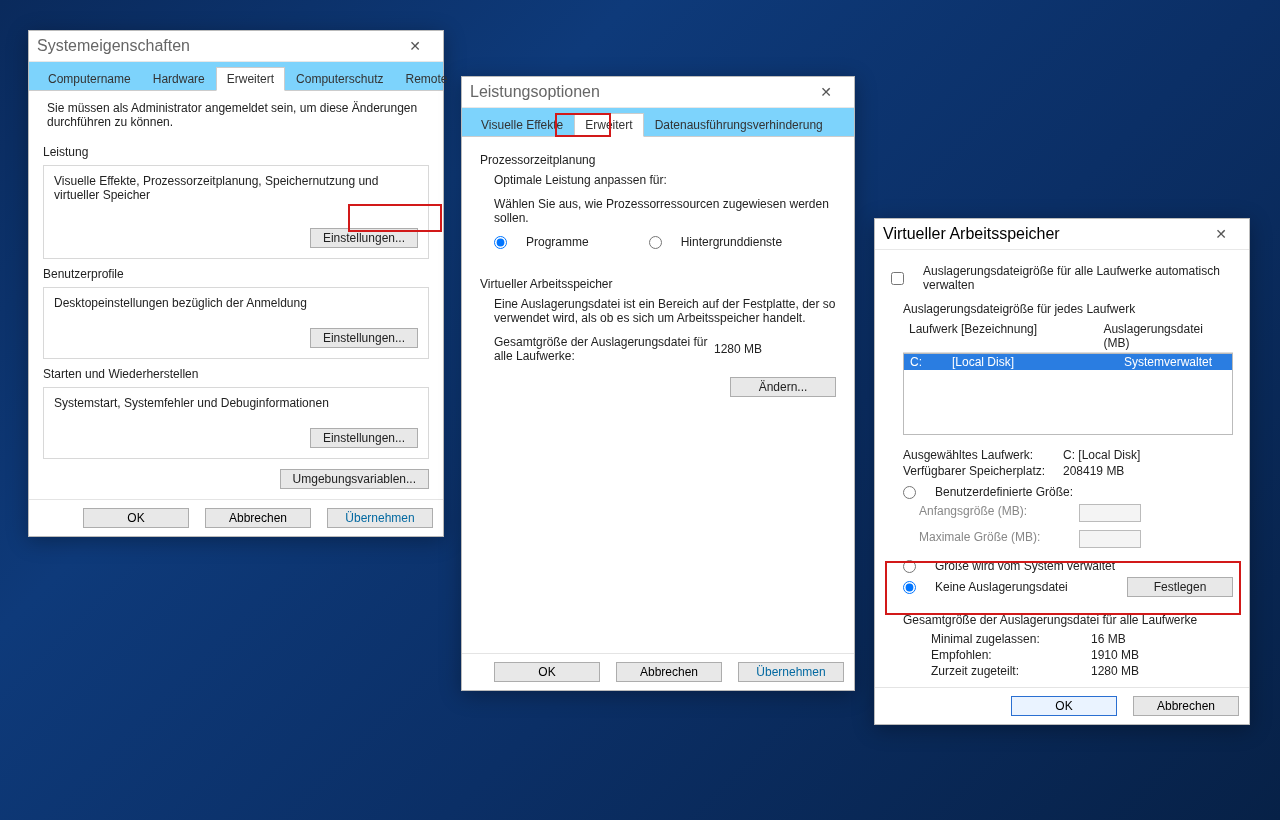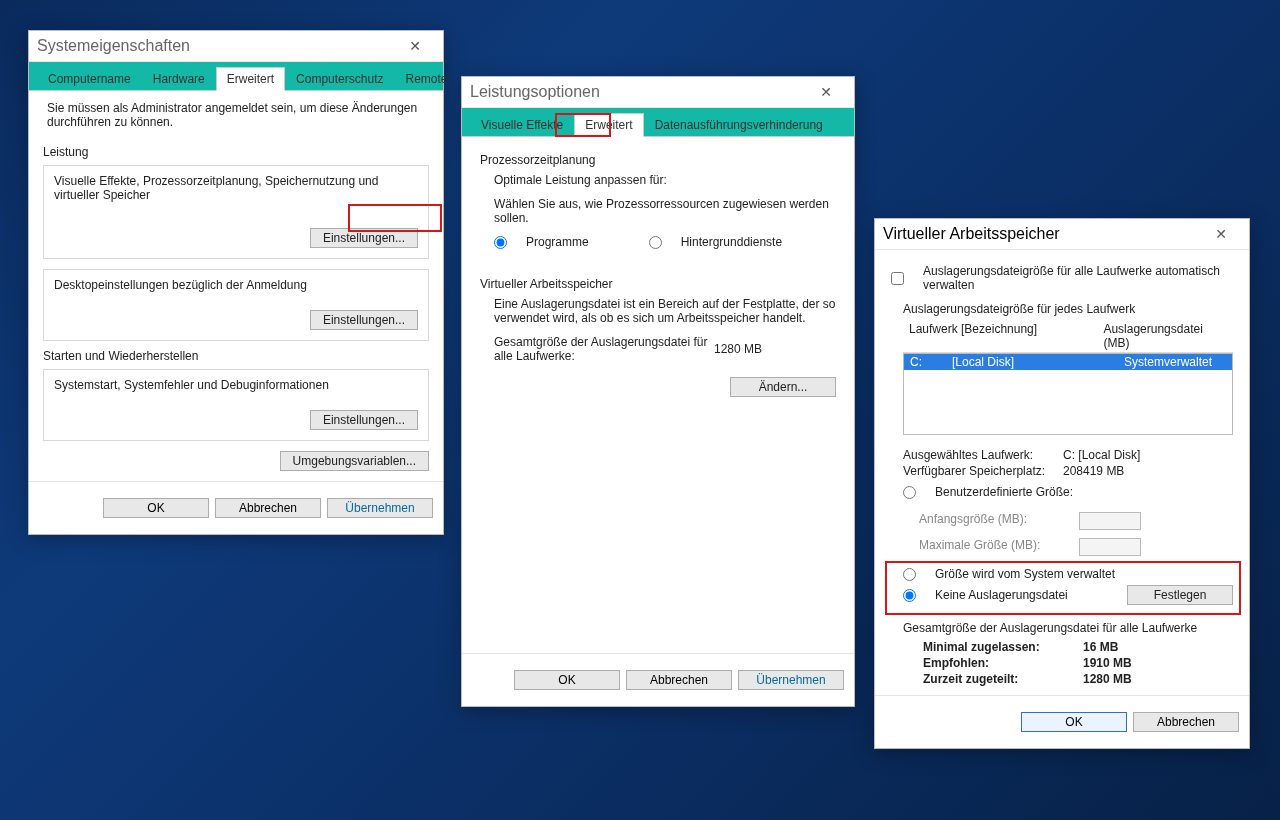"Computername" .tabs { background: #14b8a6 -> #7dd3fc }
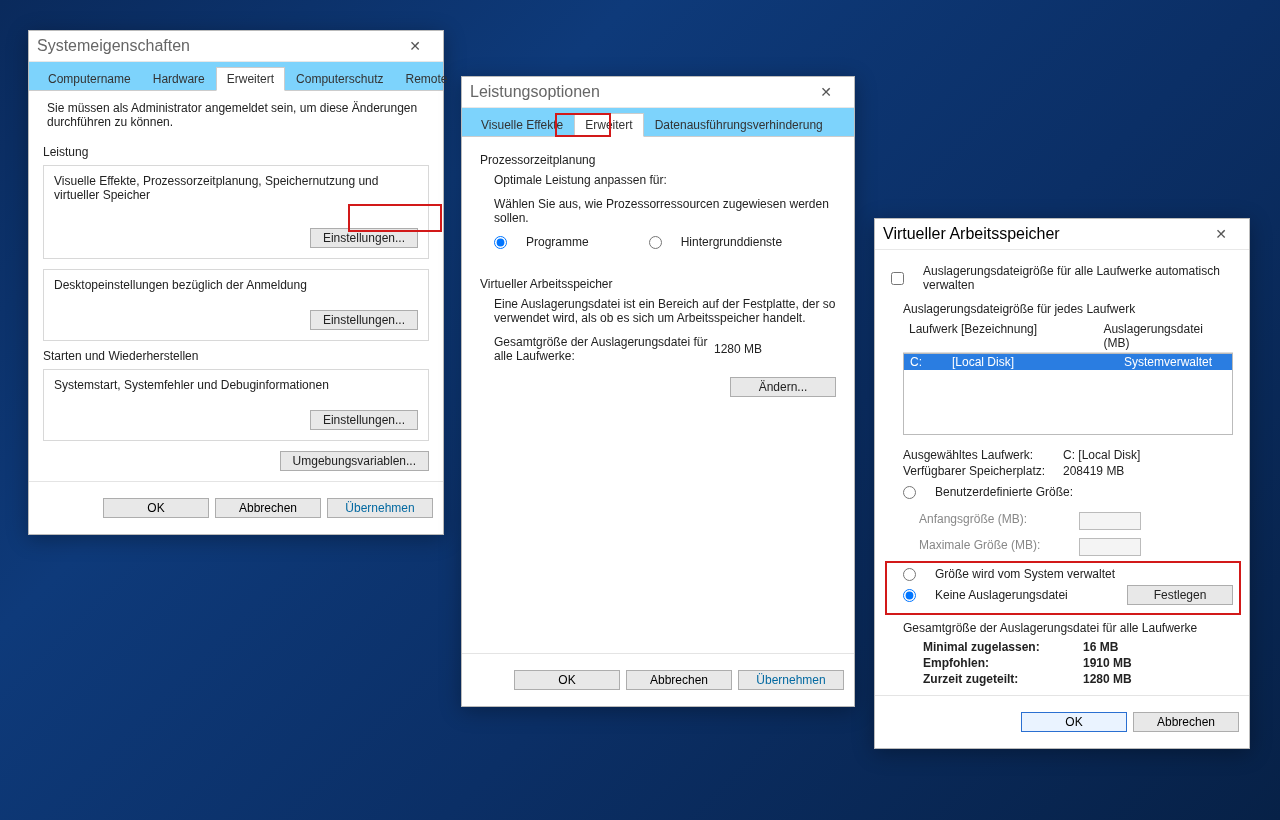"Benutzerprofile" div.gb-title { html: none -> <div>Benutzerprofile</div> }
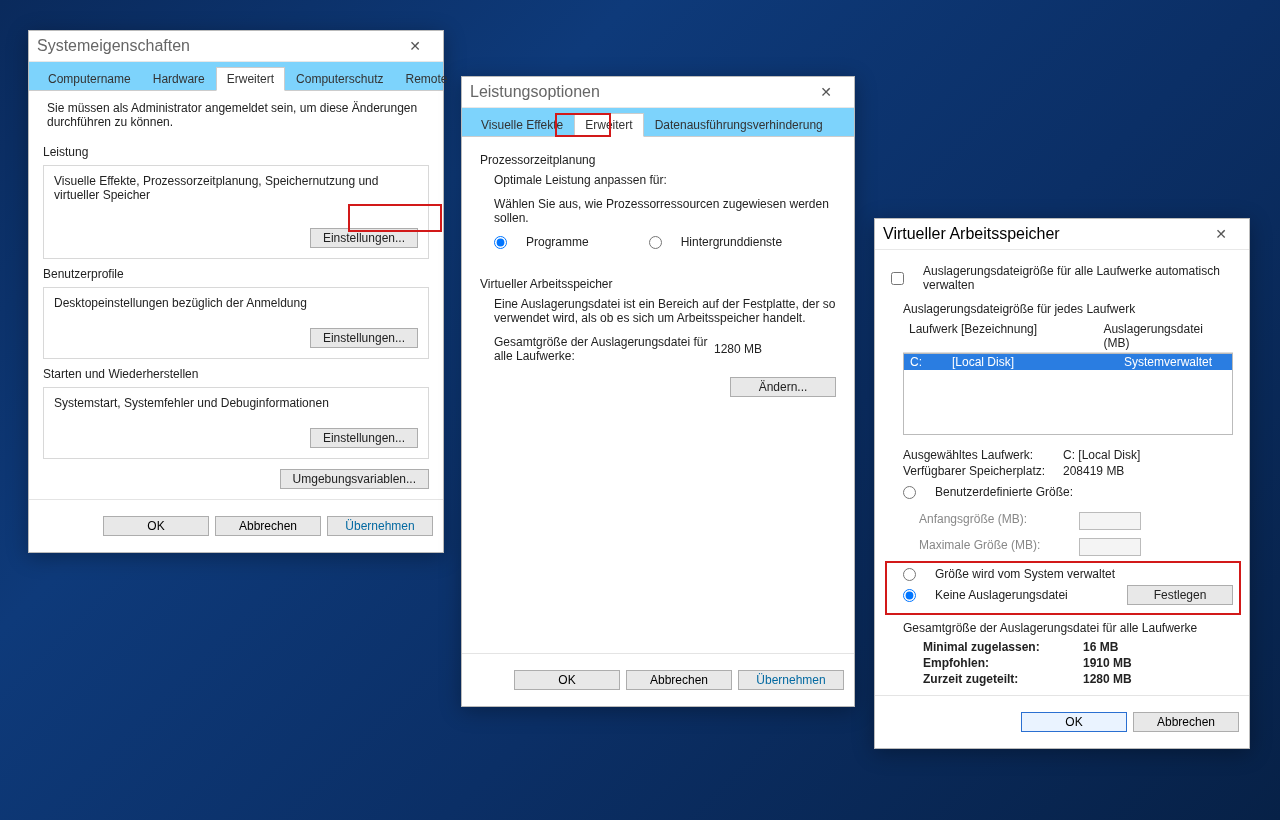"OK" .footerbtns { gap: 6px -> 16px; padding: 16px 10px -> 8px 10px }
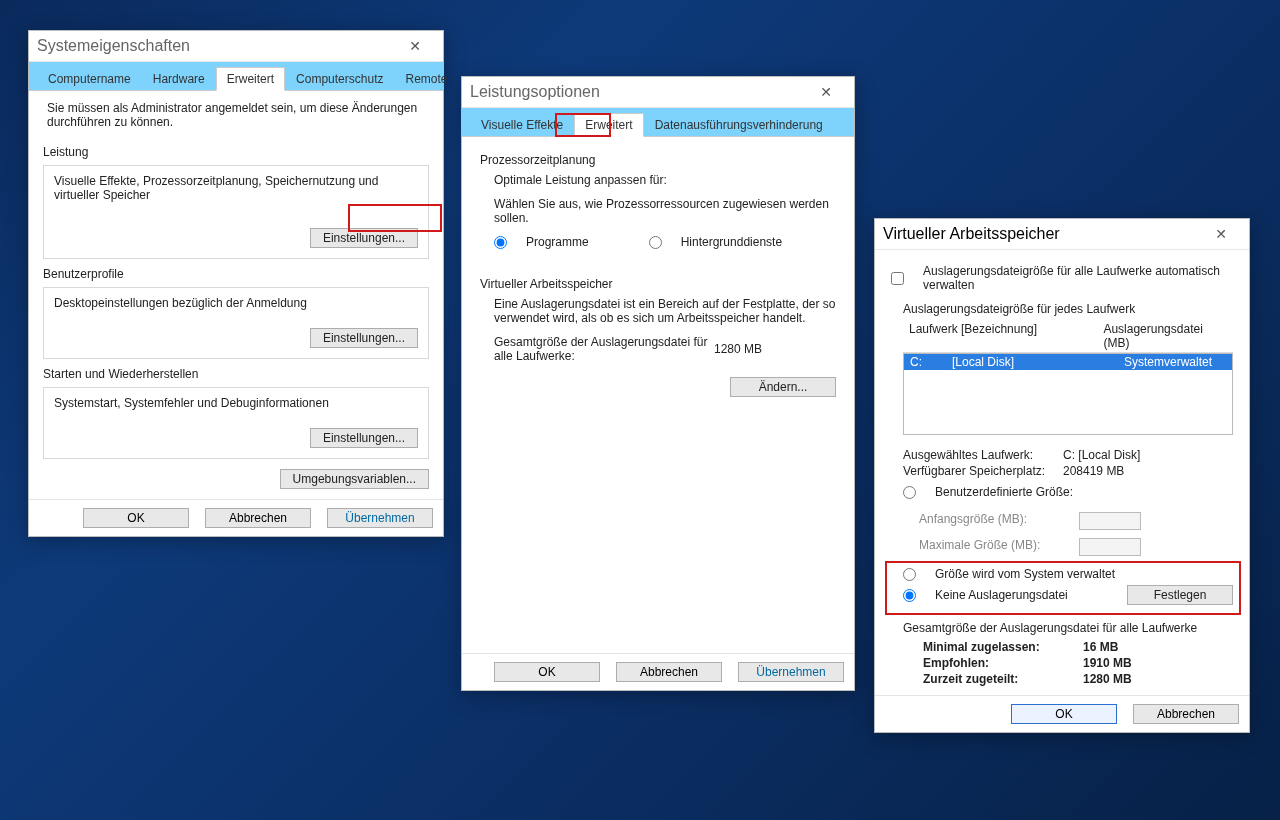"Anfangsgröße (MB):" div.kv { margin-top: 12px -> 4px }
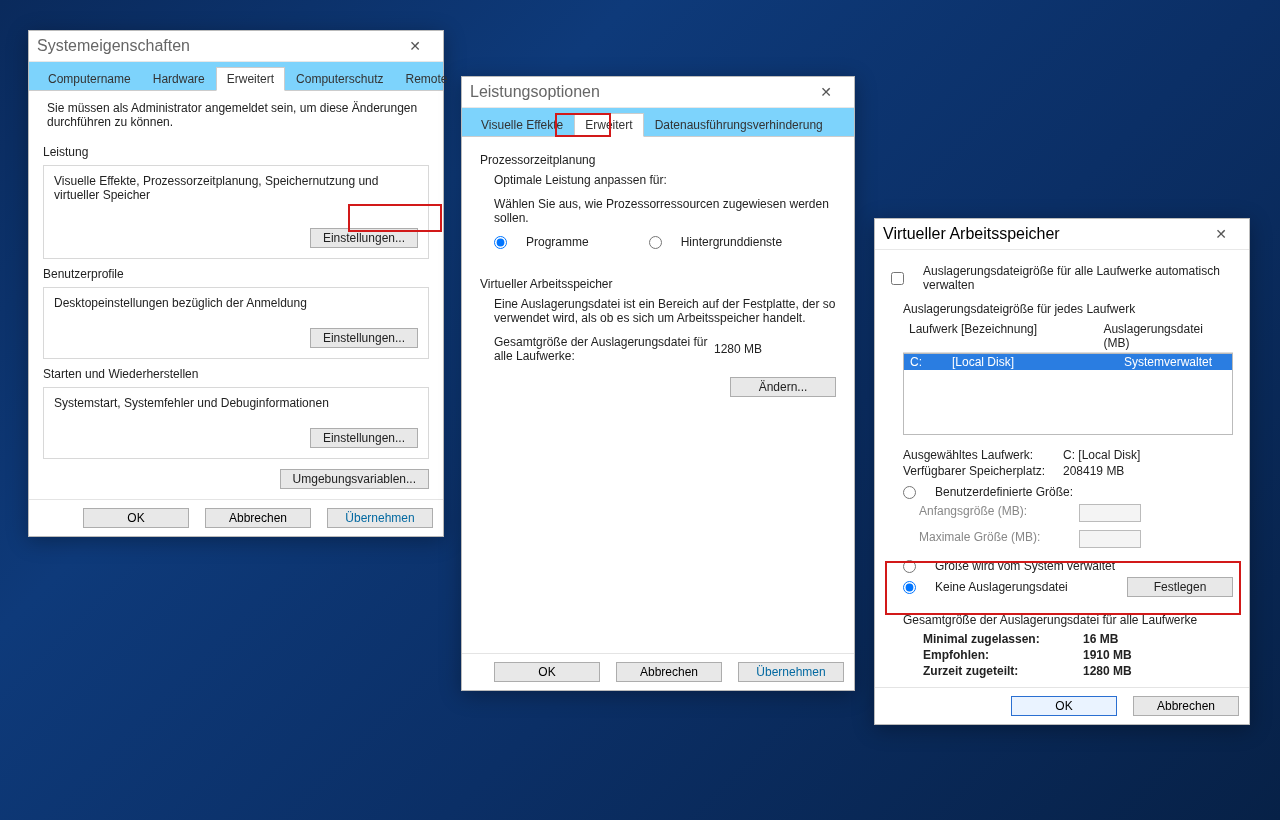"Minimal zugelassen:" div { font-weight: bold -> none; margin-left: 32px -> 40px }
